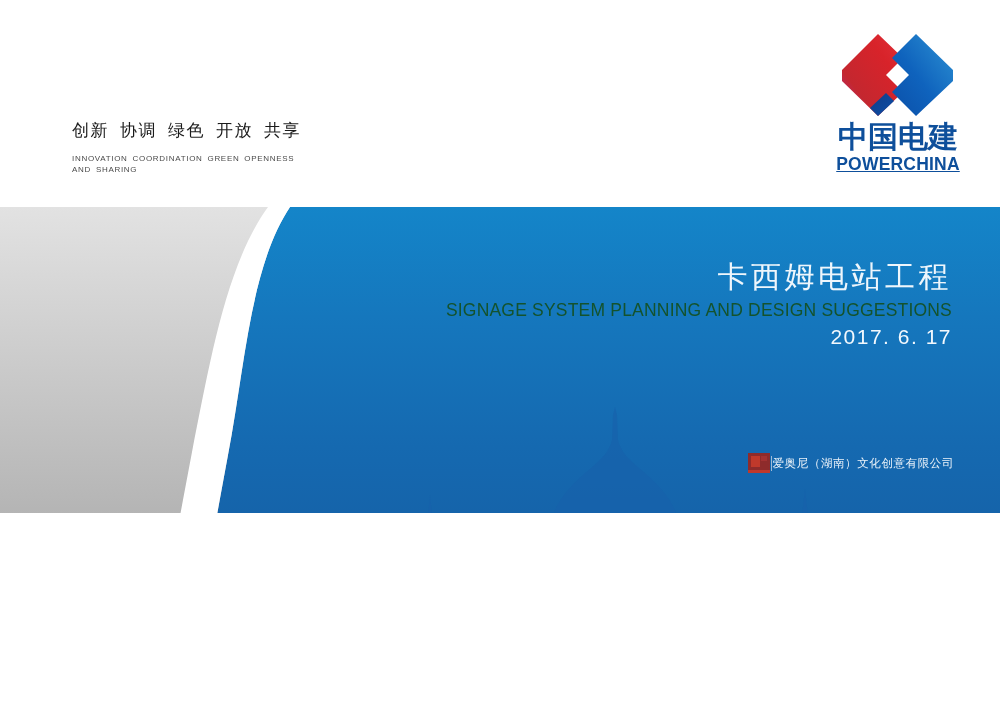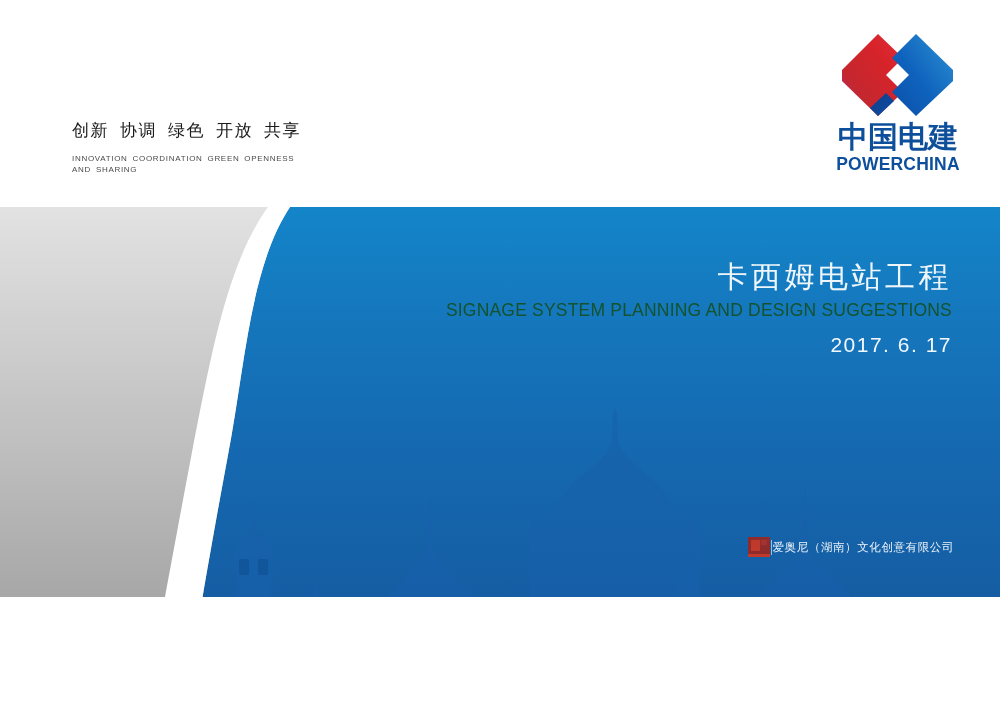"创新 协调 绿色 开放 共享" #slide { height: 597px -> 513px }
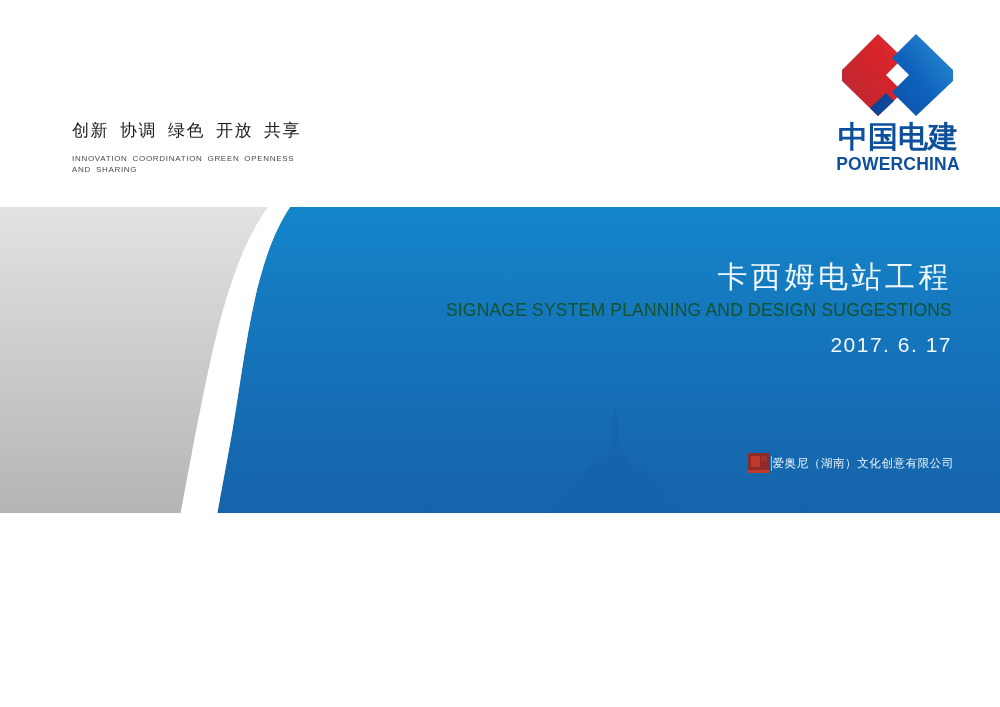"POWERCHINA" #logo-en { text-decoration: none -> underline }
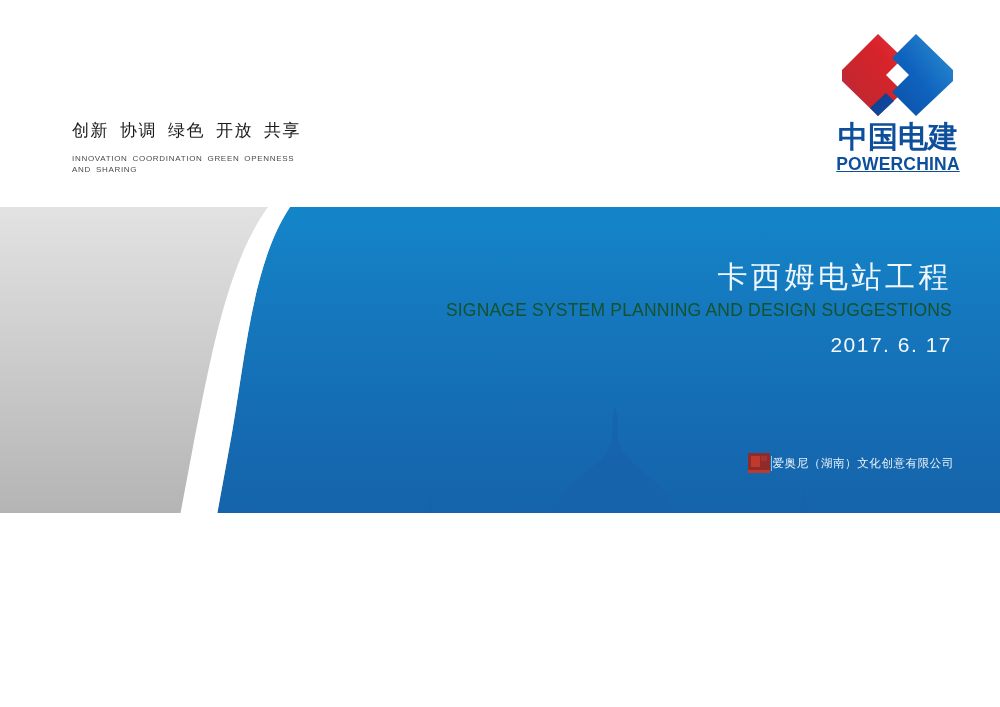"2017. 6. 17" #title-date { margin-top: 12px -> 4px }
